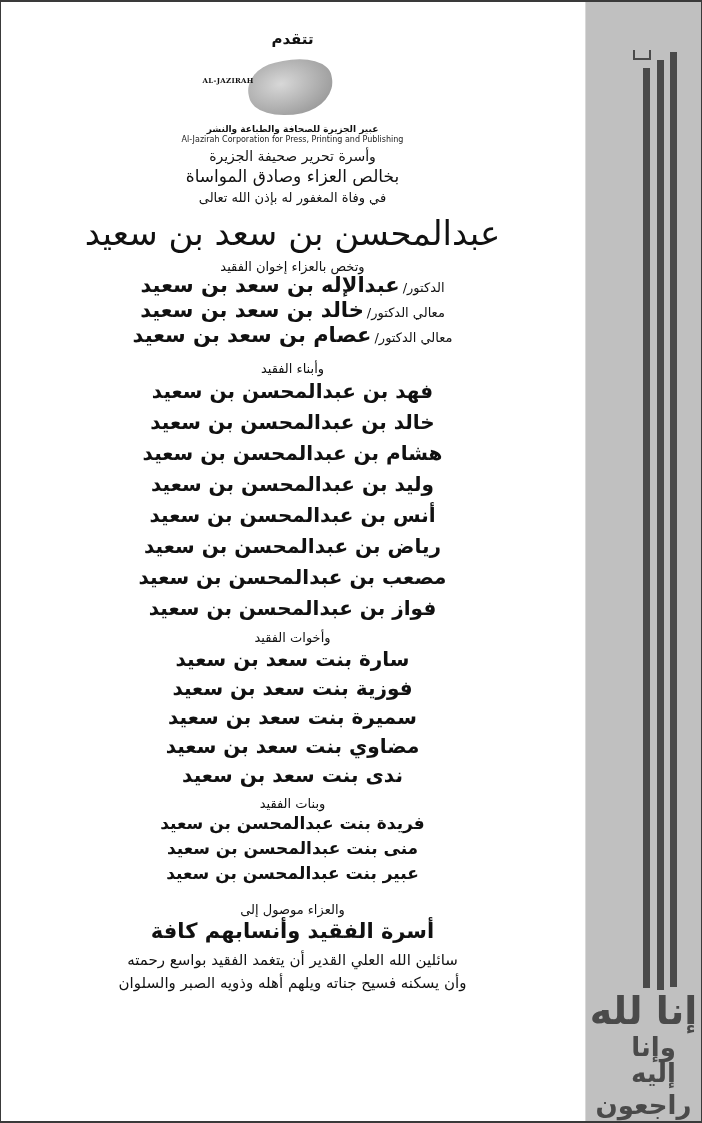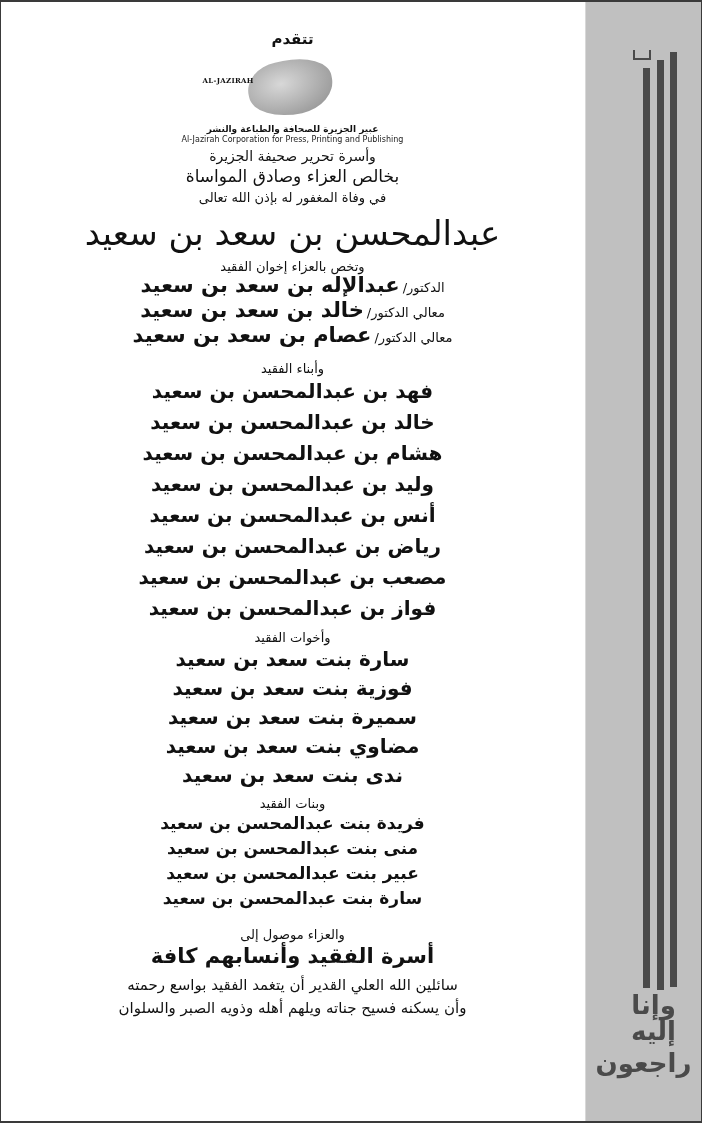"سارة بنت عبدالمحسن بن سعيد" div.daughter { html: <div>سارة بنت عبدالمحسن بن سعيد</div> -> none }
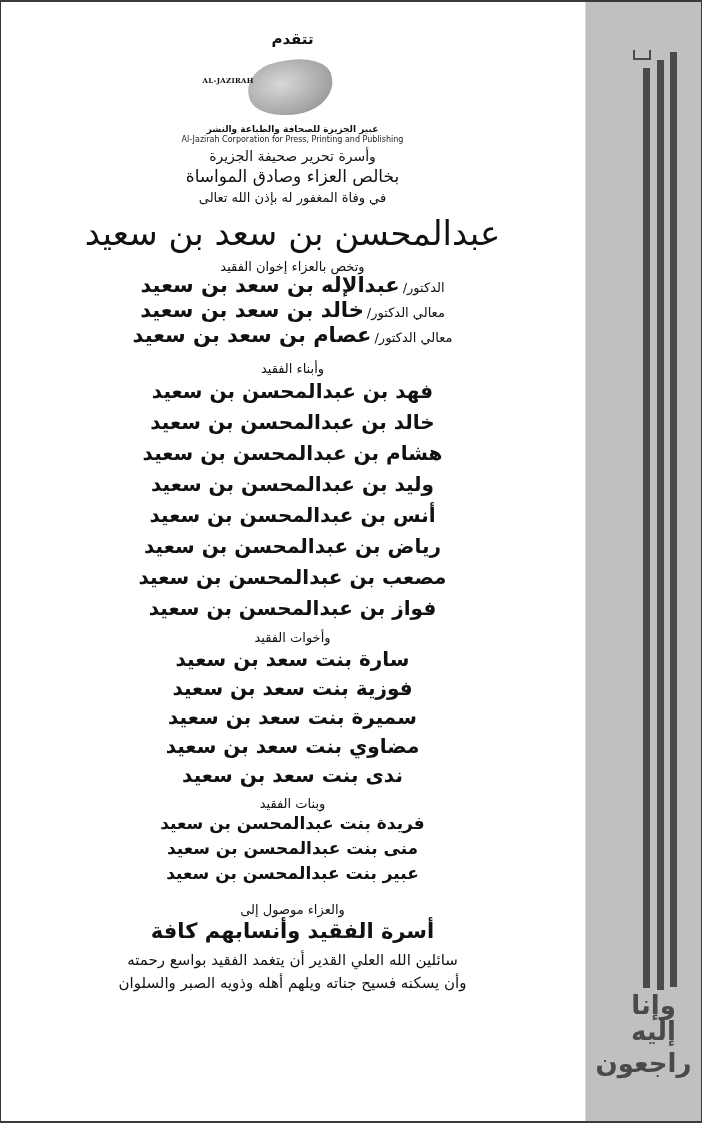"إنا لله" span.l1 { html: none -> <span>إنا لله</span> }
